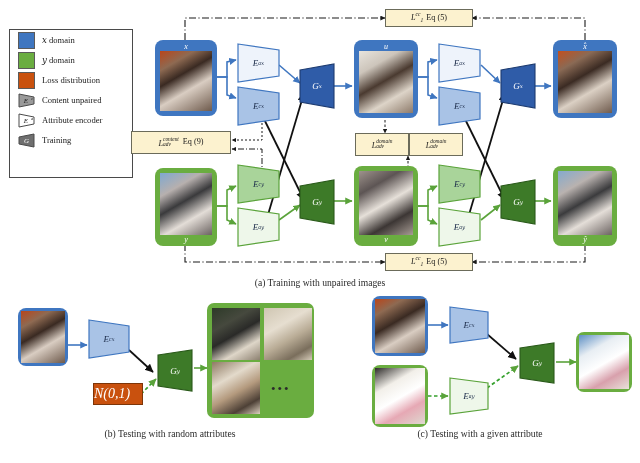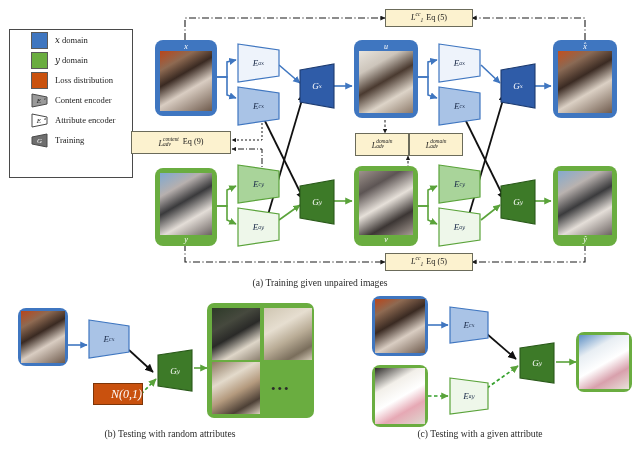"𝑥 domain" .leg-row { margin-left: 21px -> 8px }
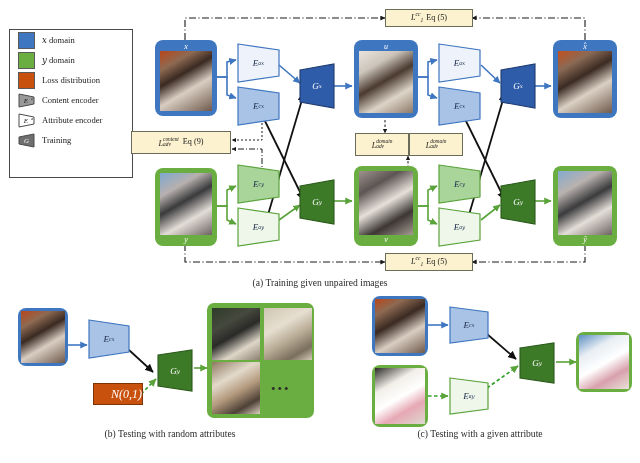"Content encoder" div.leg-tx { text: encoder -> unpaired }
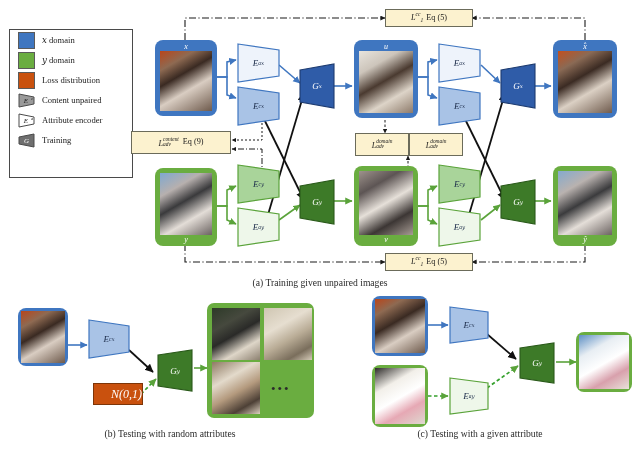"(a) Training given unpaired images" div.abs { text: given -> with }
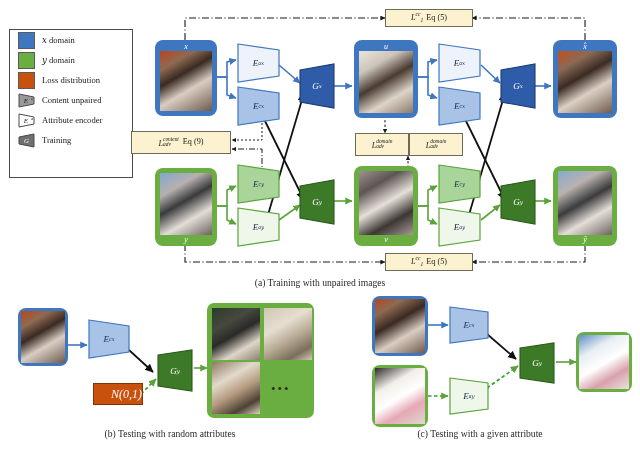"N(0,1)" .prior { font-size: 12px -> 14px; justify-content: flex-end -> flex-start }
